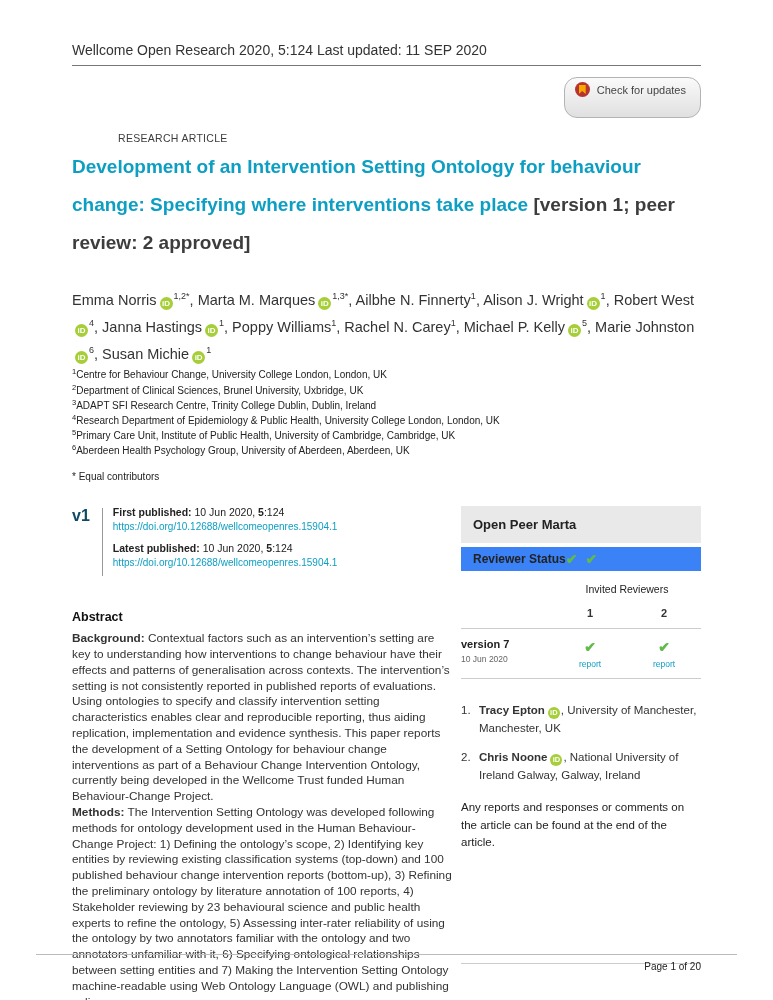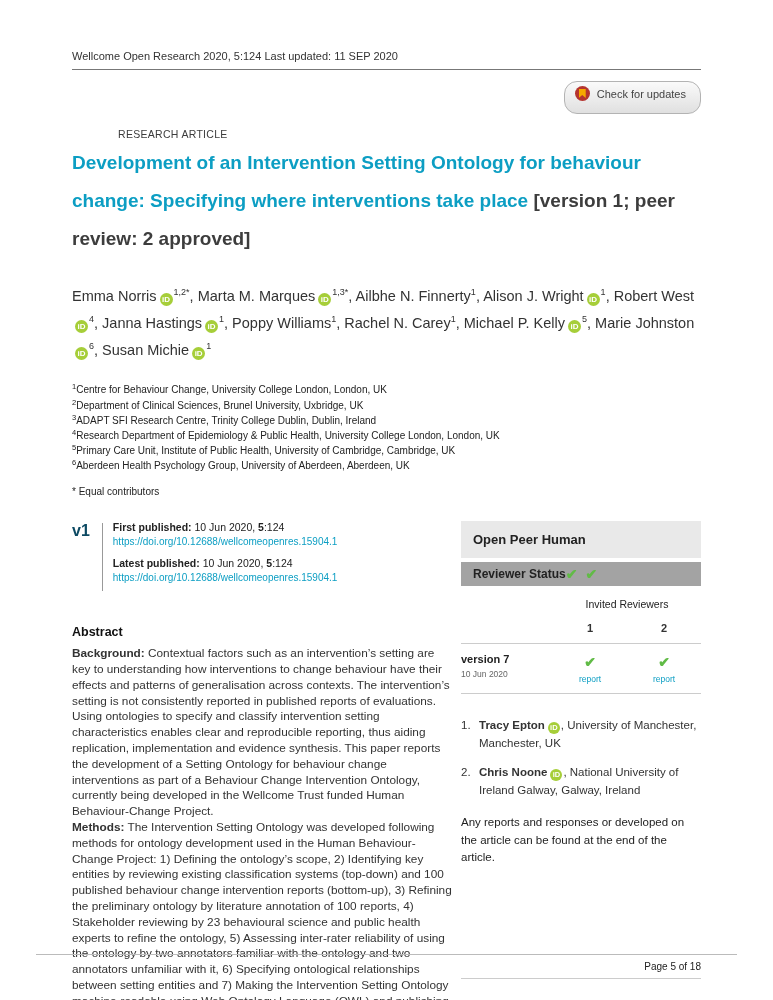"Wellcome Open Research 2020, 5:124" .header-citation { font-size: 11px -> 14px; margin-top: 8px -> none }
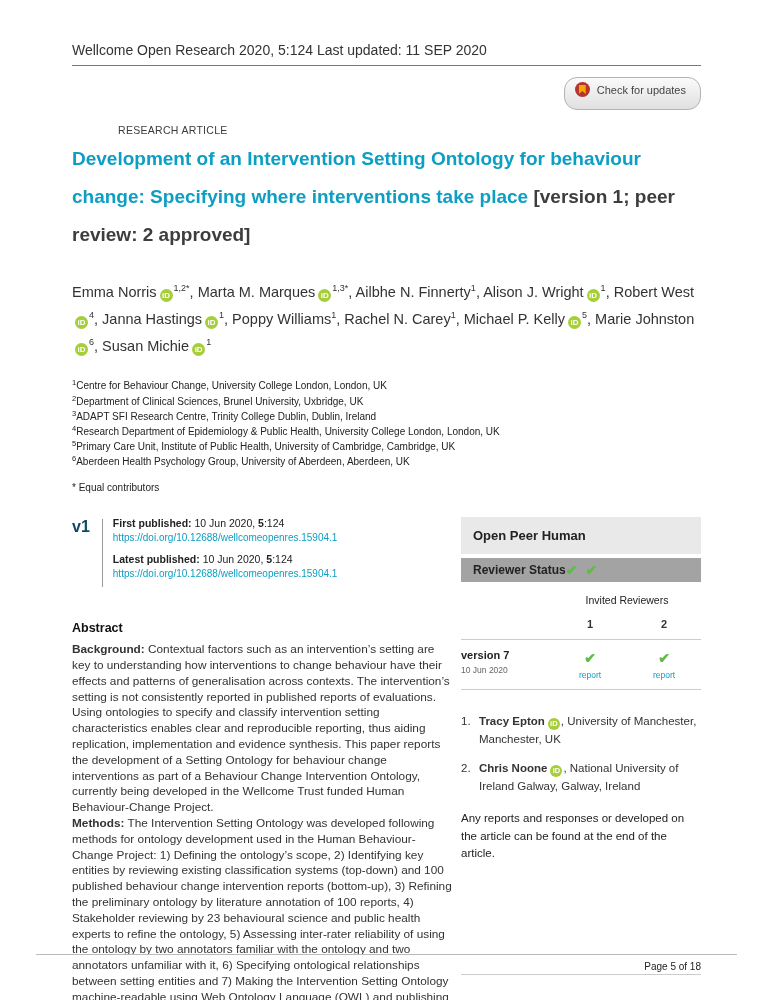"Check for updates" .check-updates-btn { padding: 4px 14px 12px 10px -> 4px 14px 20px 10px }
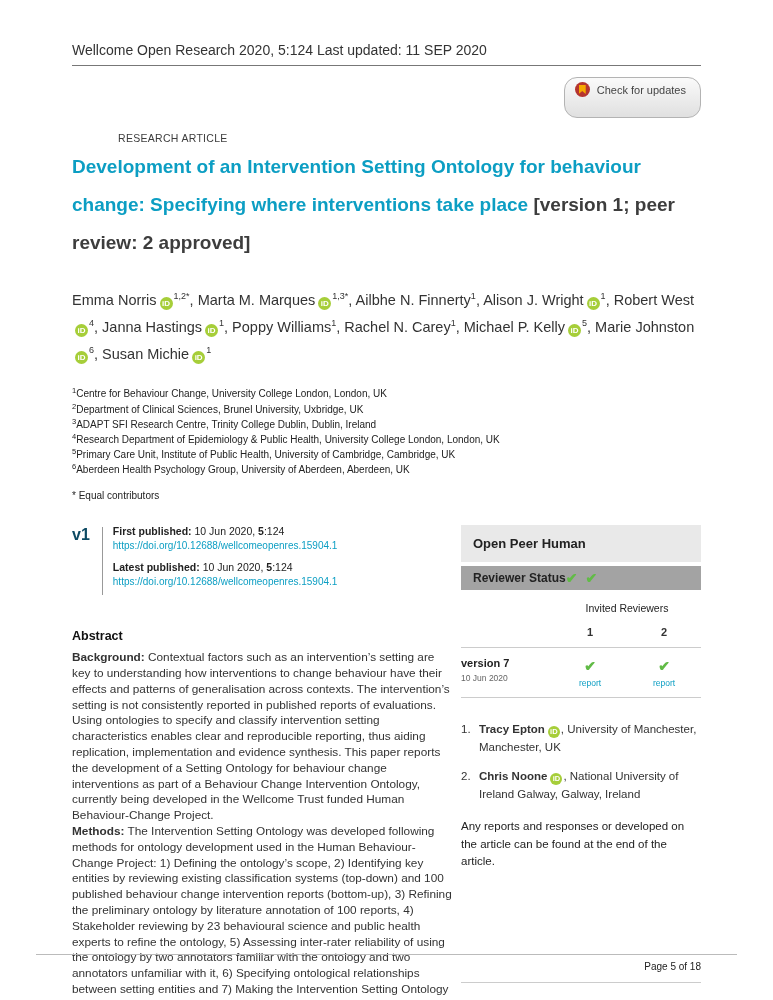"1Centre for Behaviour Change, University" .affiliations { margin-top: 19px -> 0 }
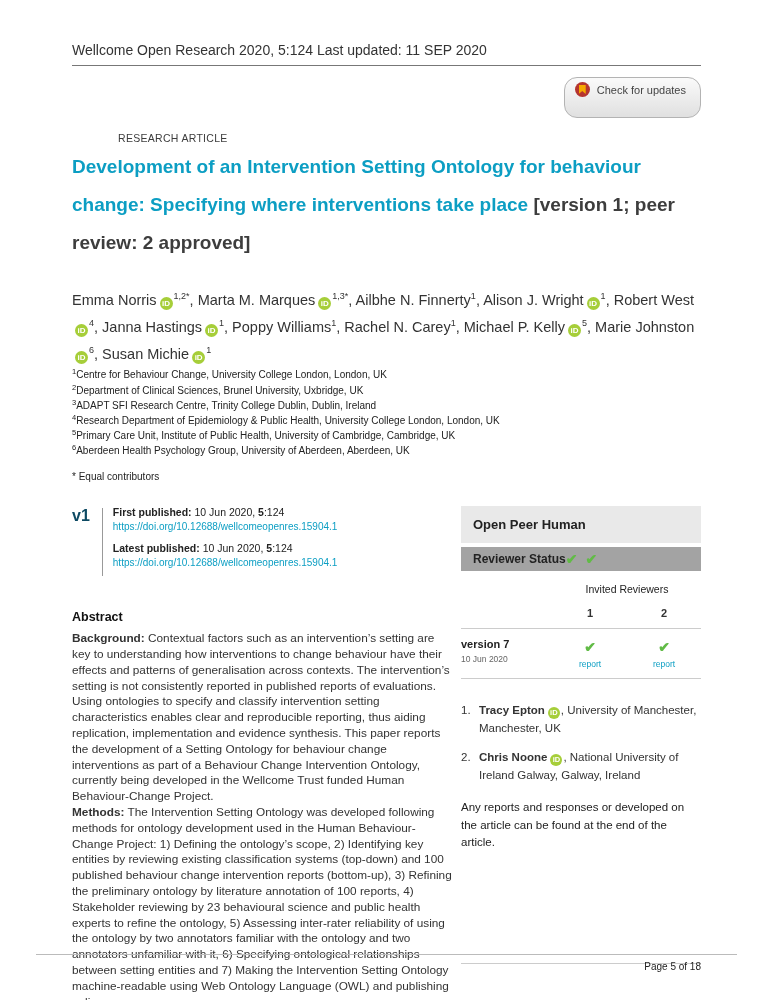"Open Peer Human" div.sb-title-box { text: Human -> Marta }
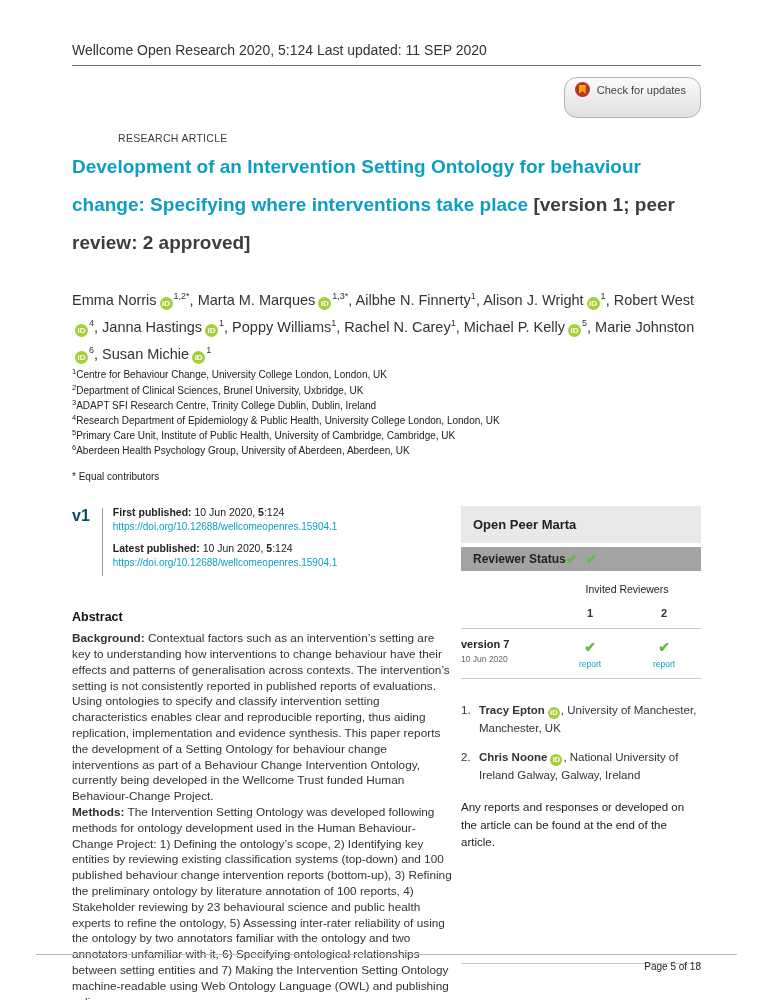"Reviewer Status" .sb-status-row { background: #a3a3a3 -> #3b82f6 }
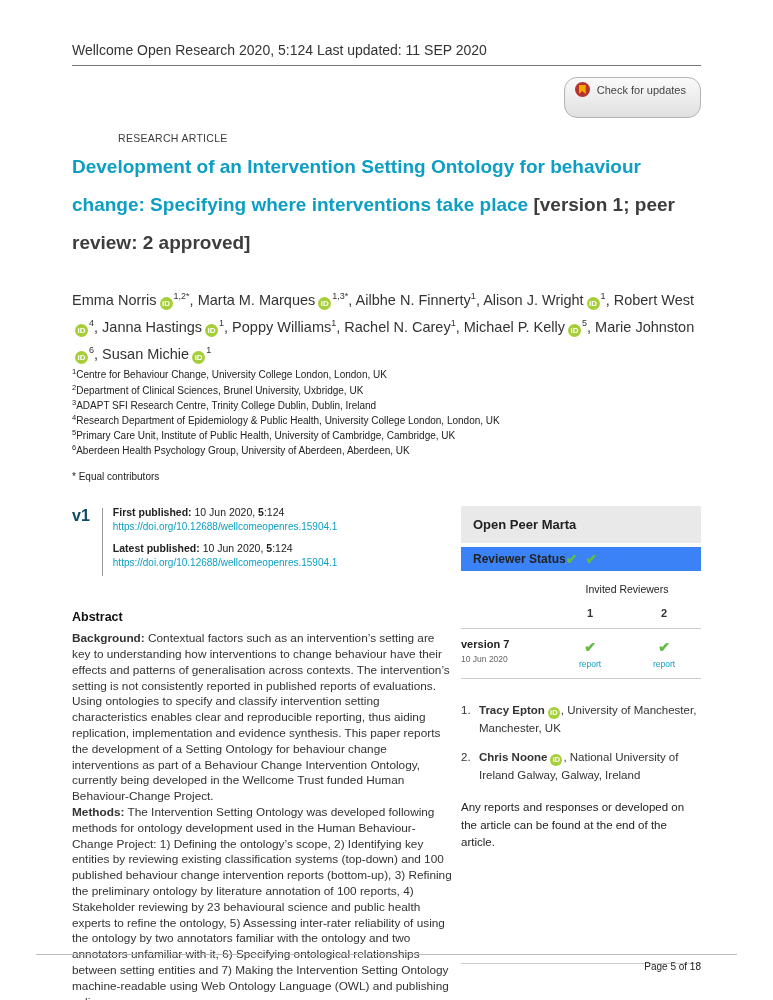"Any reports and responses or" div.sb-note { text: developed -> comments }
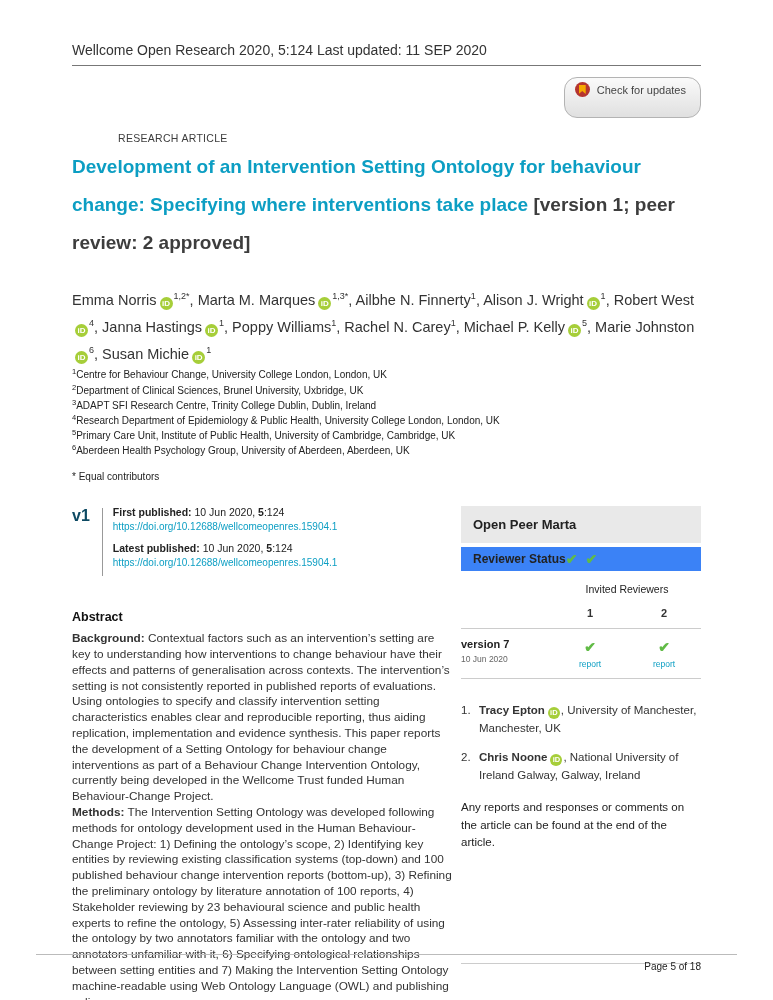"Page 5 of 18" div.footer-page { text: 5 of 18 -> 1 of 20 }
